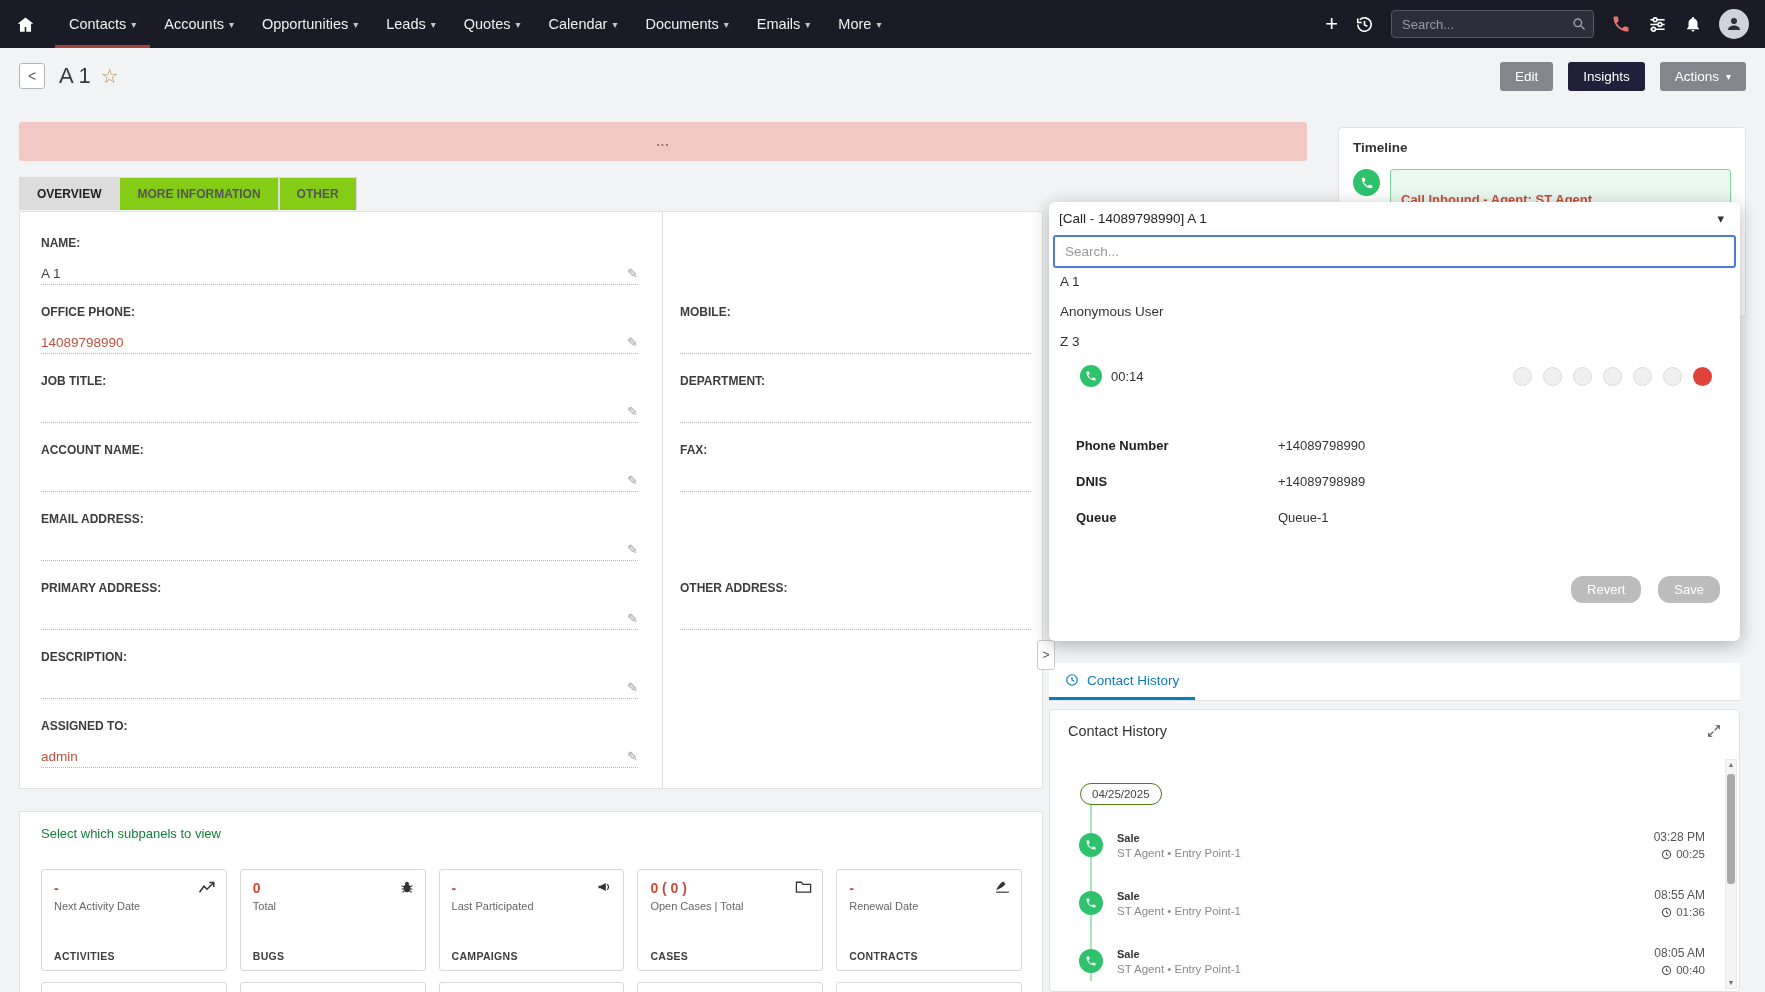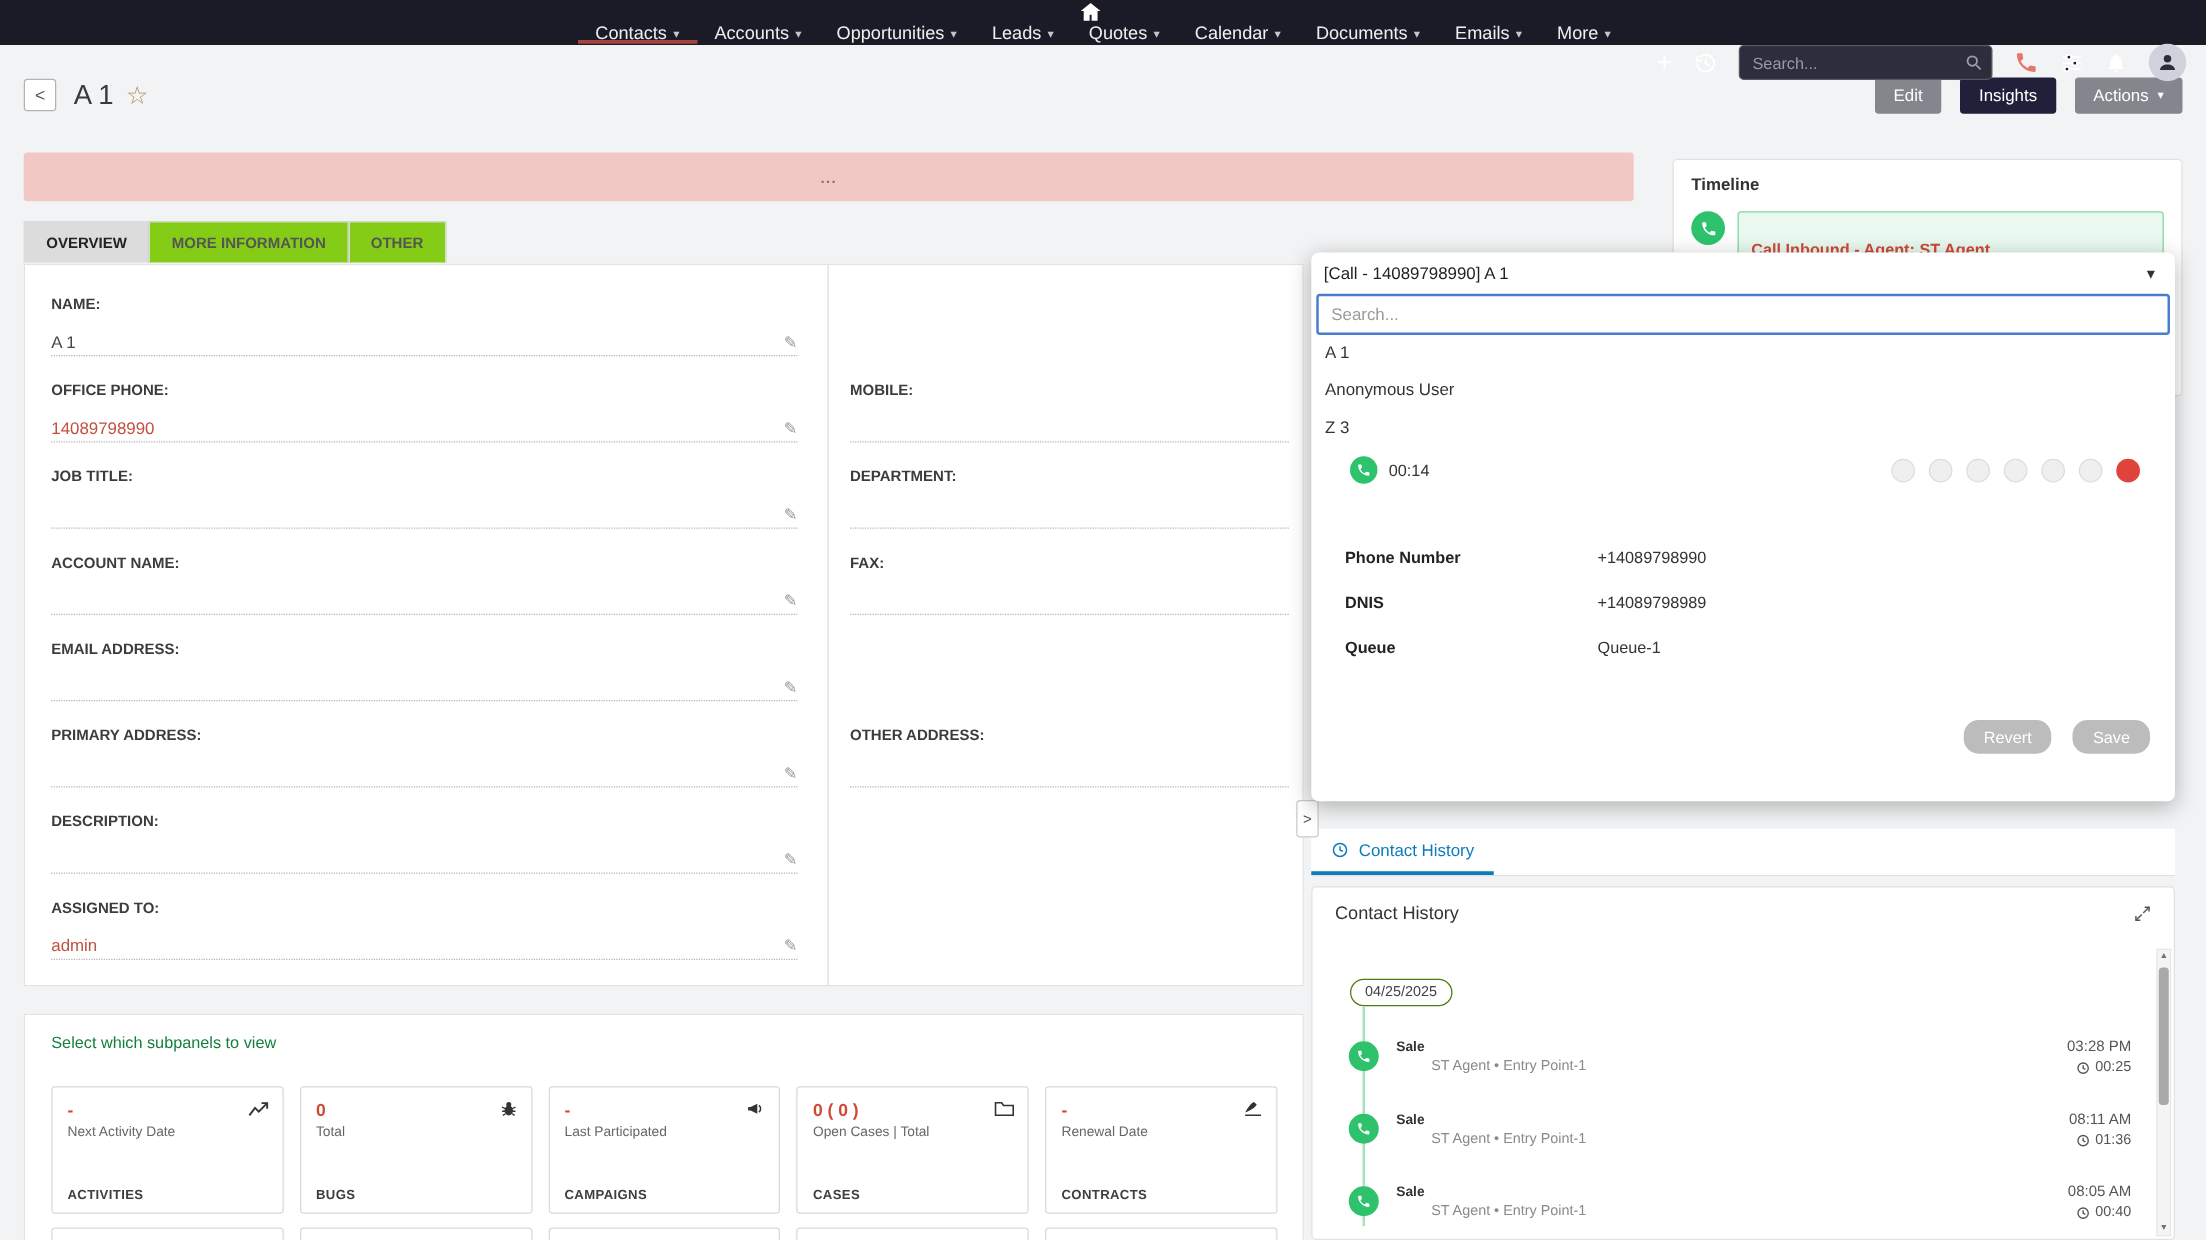"Contacts" .navbar { flex-direction: column -> none; height: 36px -> 48px }
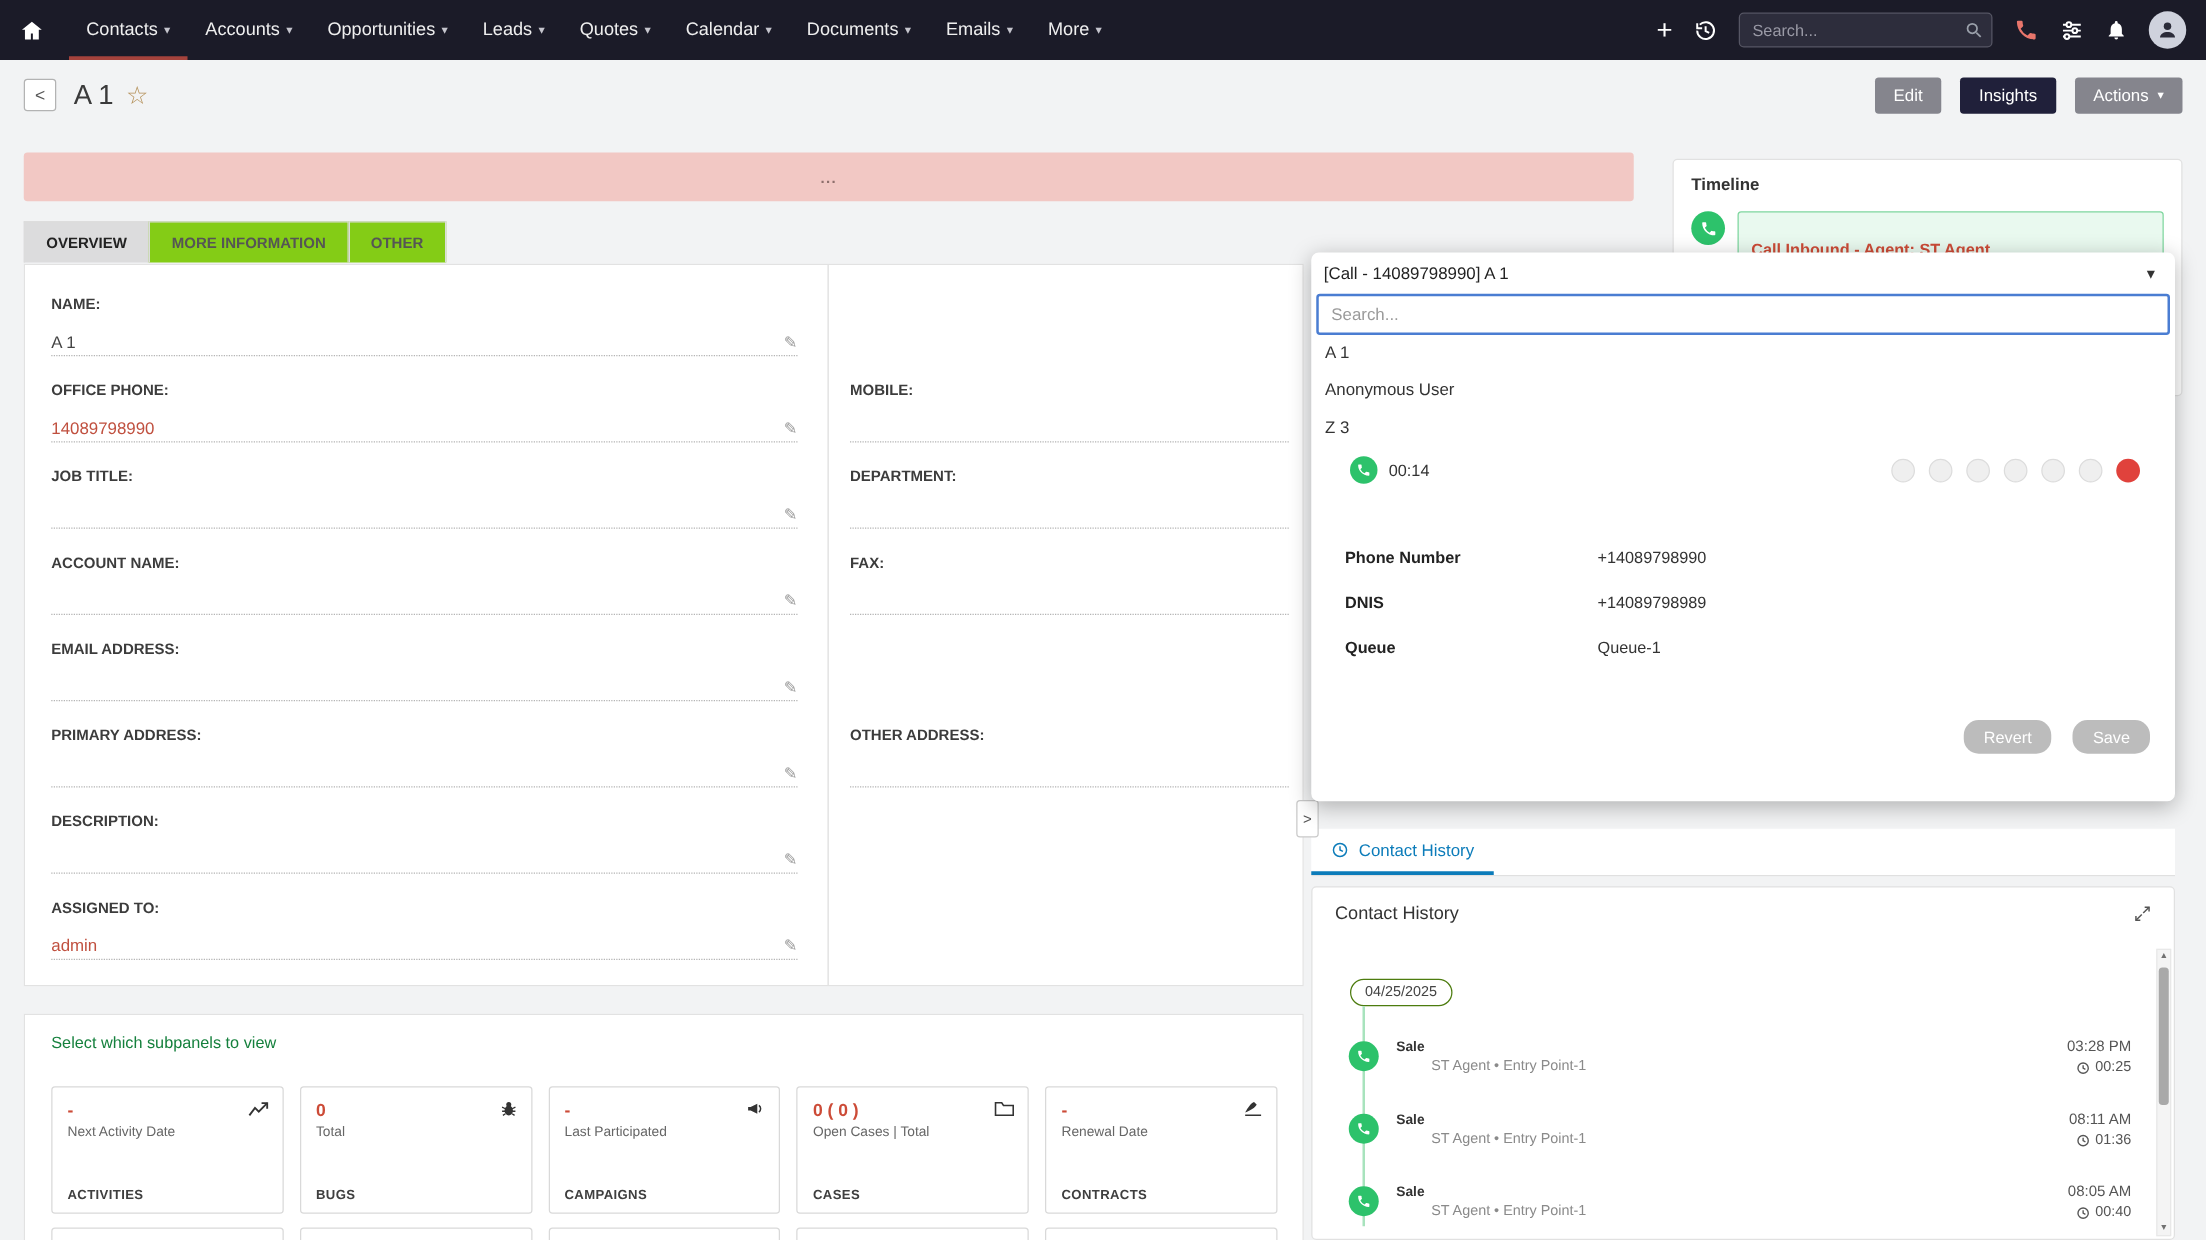"ST Agent • Entry Point-1" .ch-entry-sub { margin-left: 28px -> none }
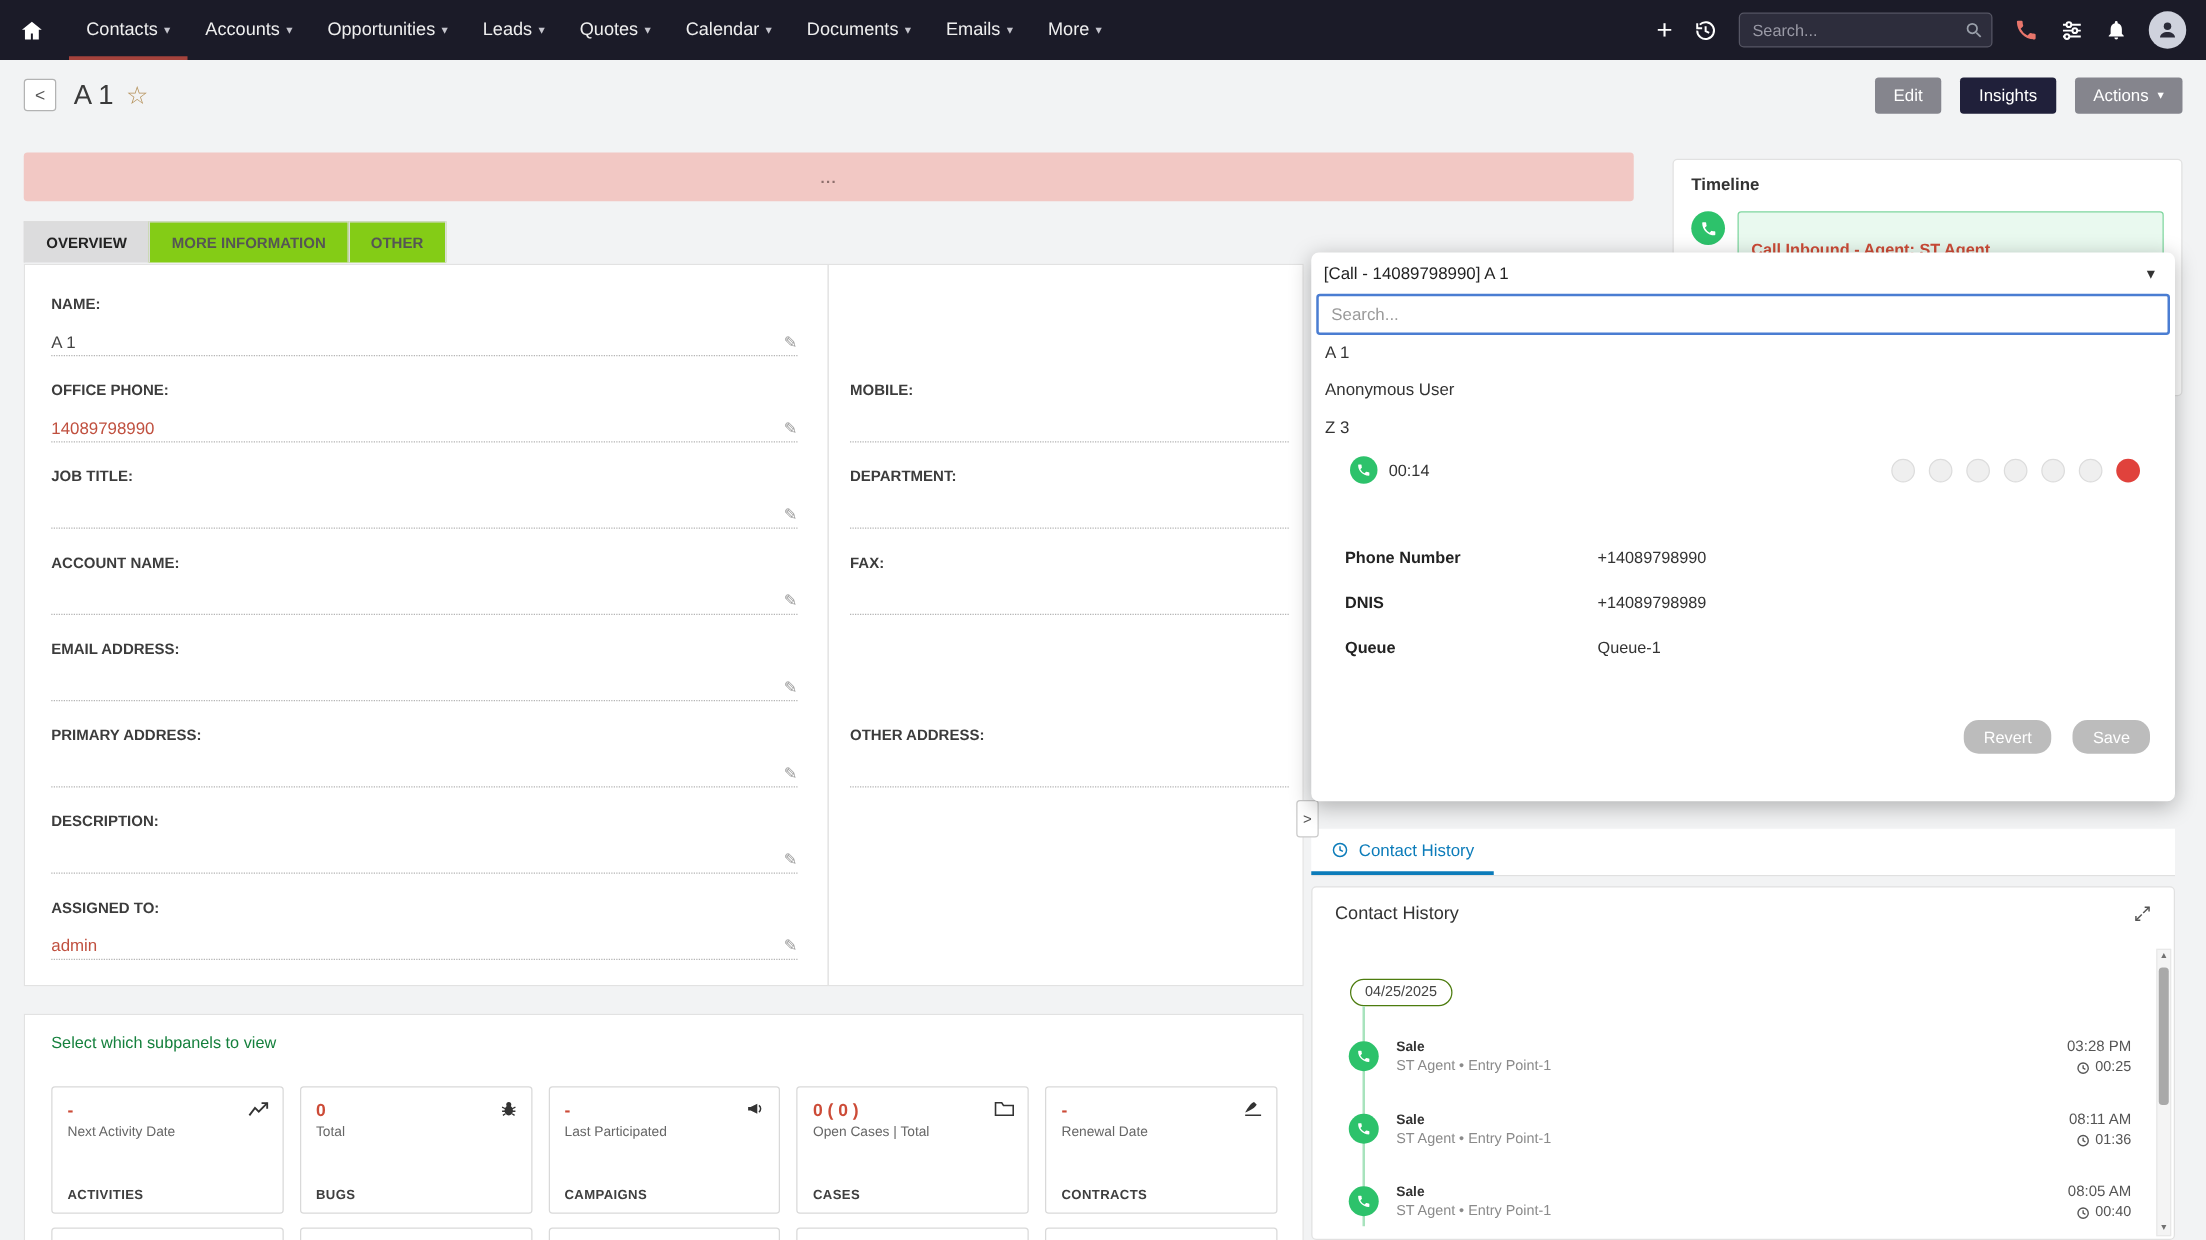"08:11 AM" div.ch-entry-time { text: 08:11 -> 08:55 }
